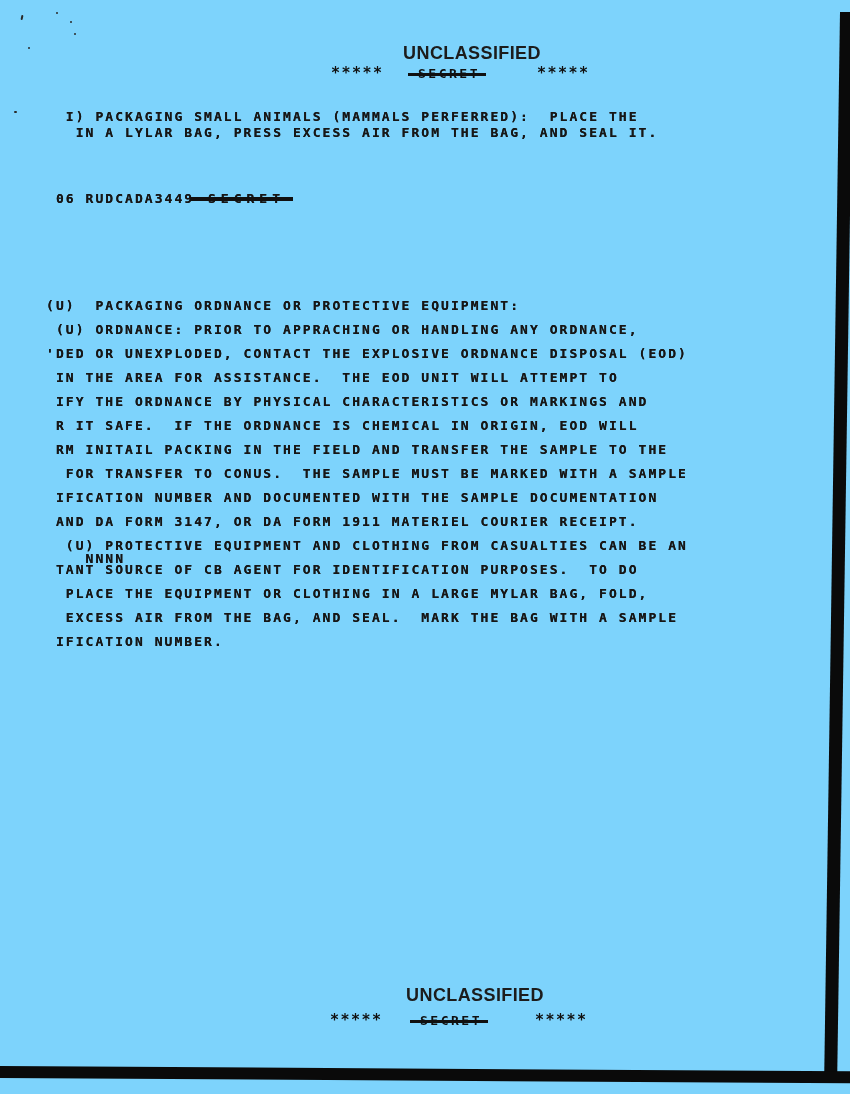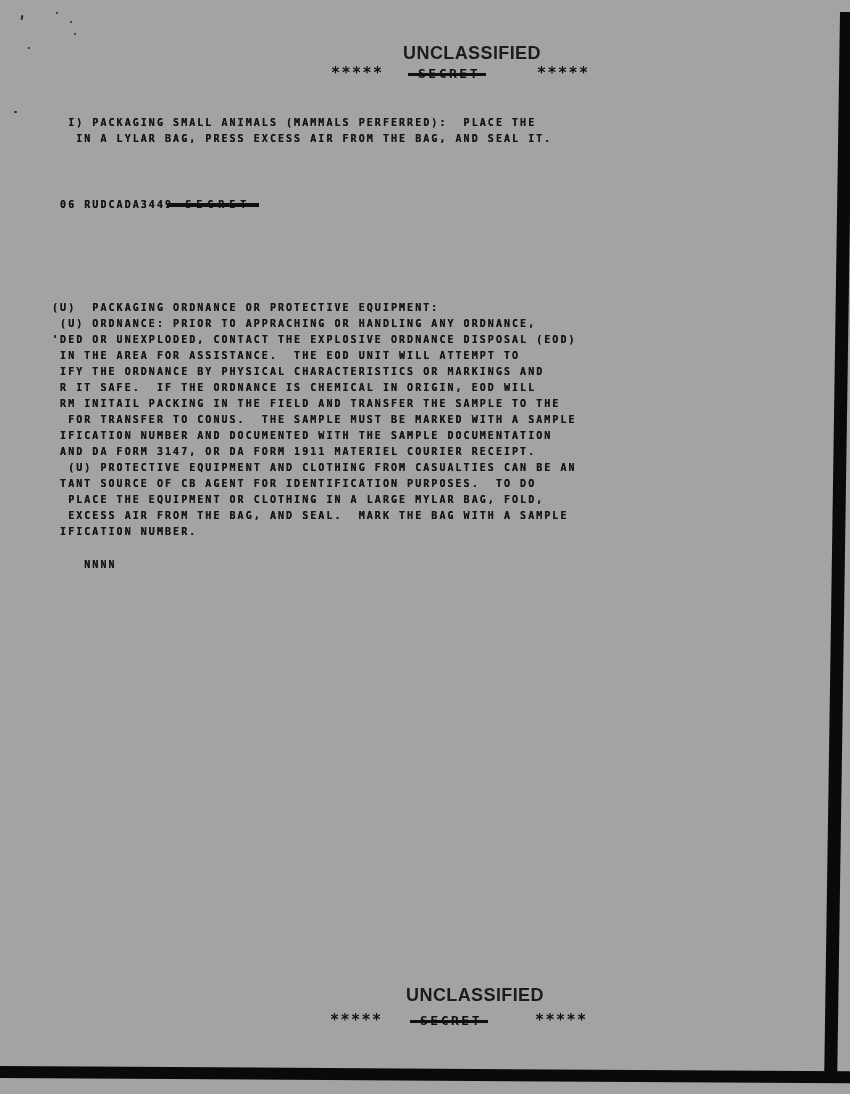"UNCLASSIFIED" .page { background: #a3a3a3 -> #7dd3fc }
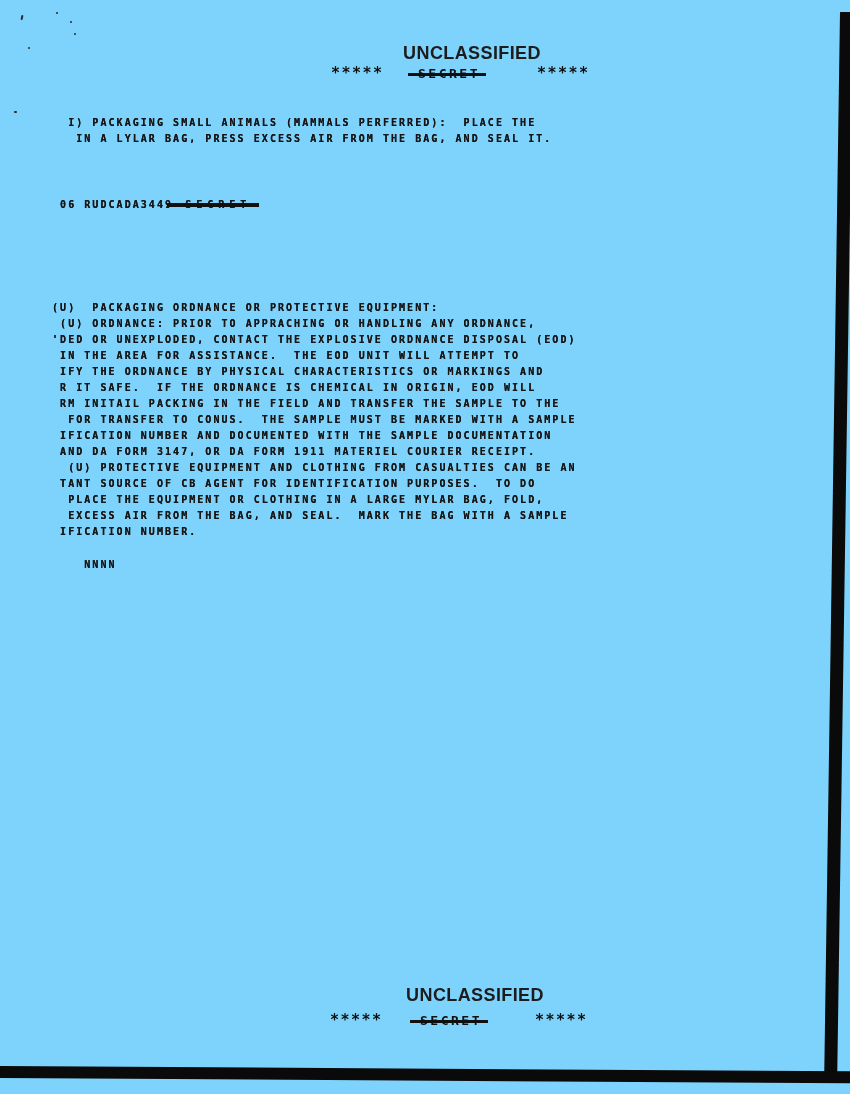"I) PACKAGING SMALL ANIMALS (MAMMALS" .mono { font-size: 10px -> 13px; margin: 16px -> 10px }
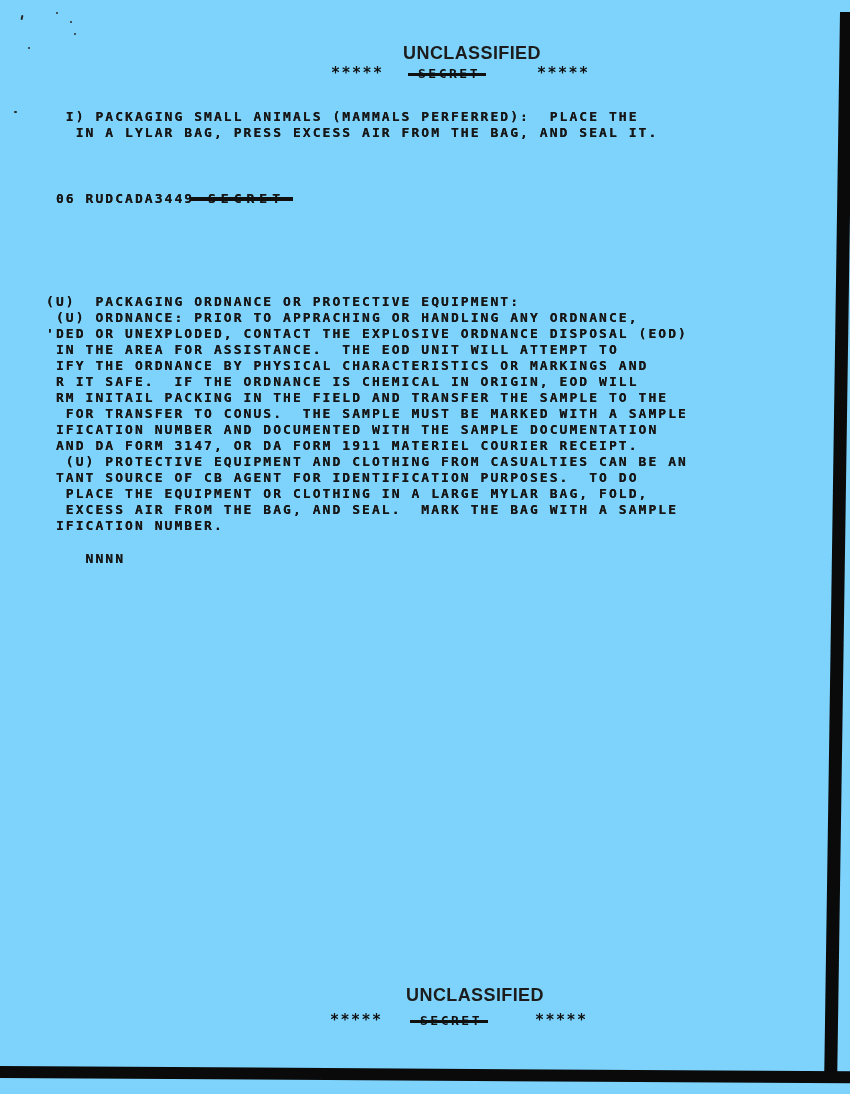"(U) PACKAGING ORDNANCE OR PROTECTIVE" .p3 { line-height: 16px -> 24px }
